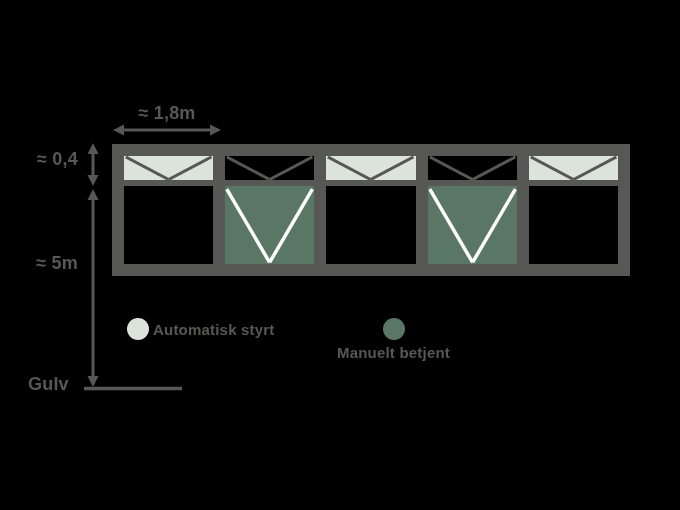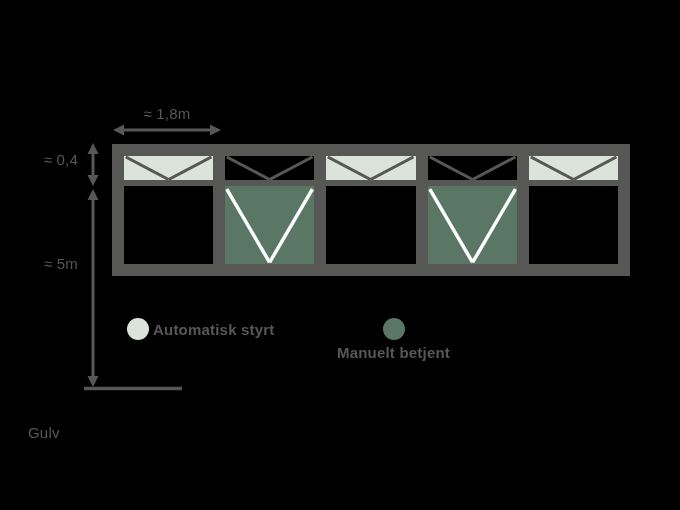"≈ 1,8m" .dim-label { font-size: 15px -> 18px; font-weight: 400 -> 700 }
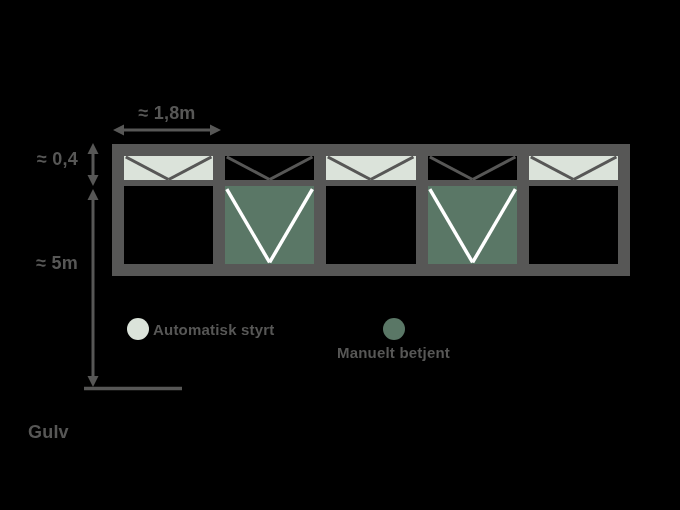"Gulv" .lbl-floor { margin-top: 48px -> none }
